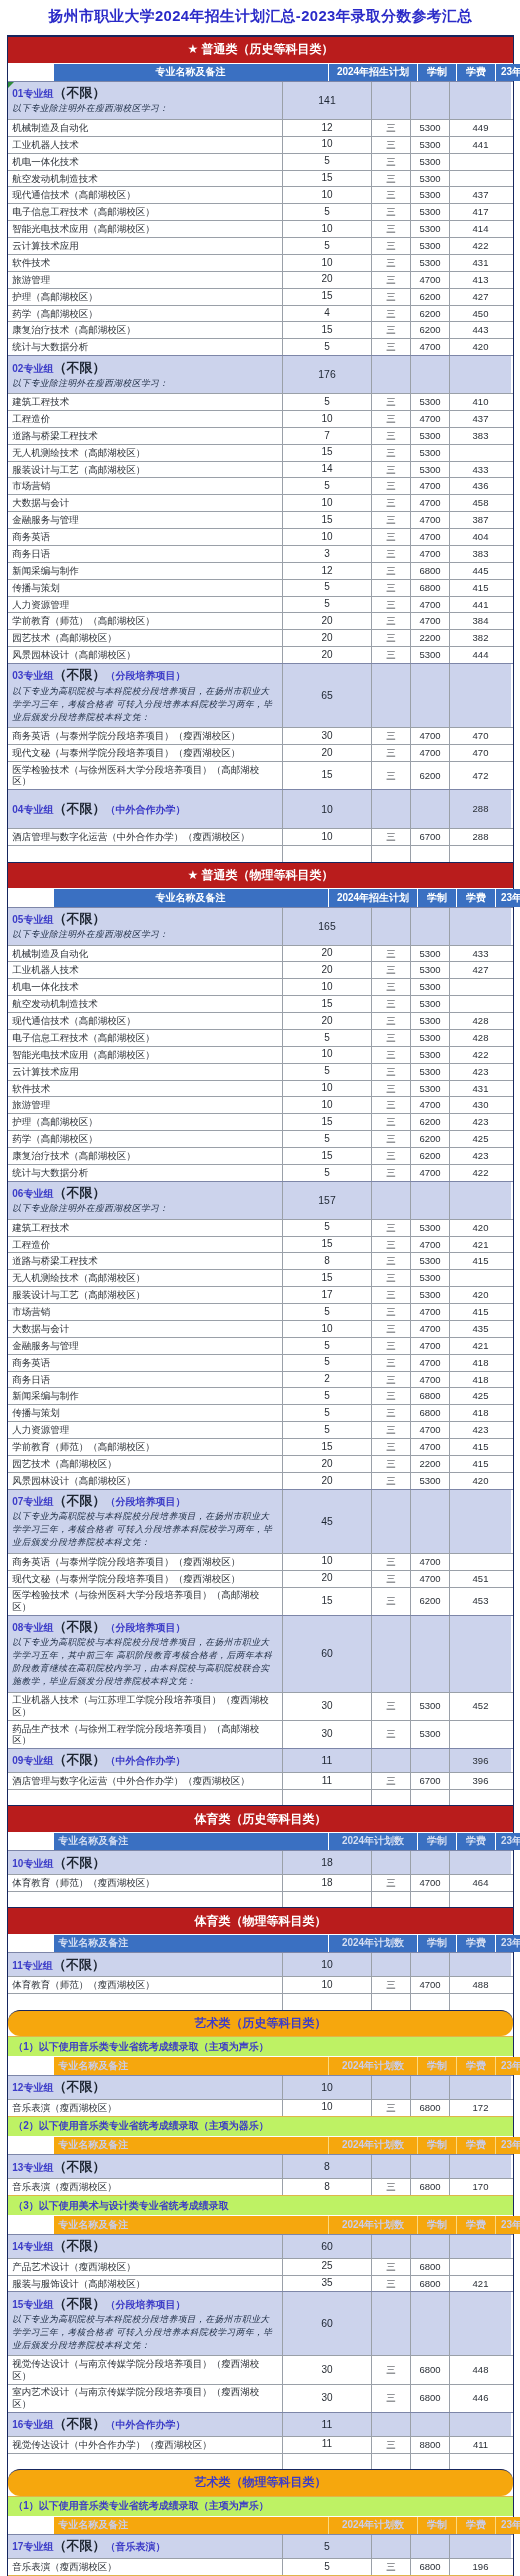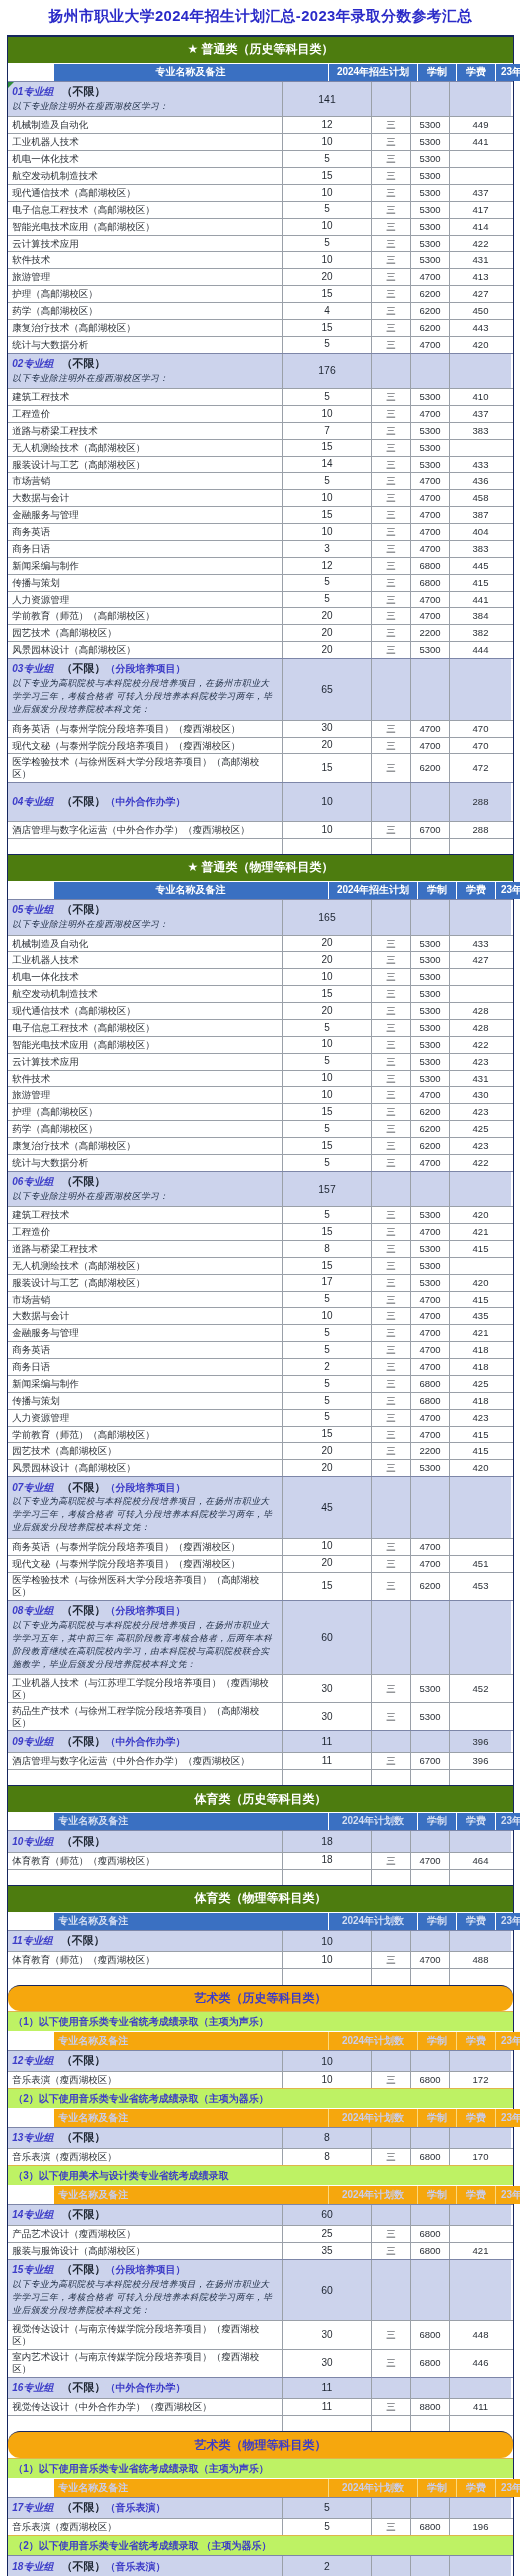"★ 普通类（历史等科目类）" .sec-h.blue { background: #4d7c0f -> #b91c1c }
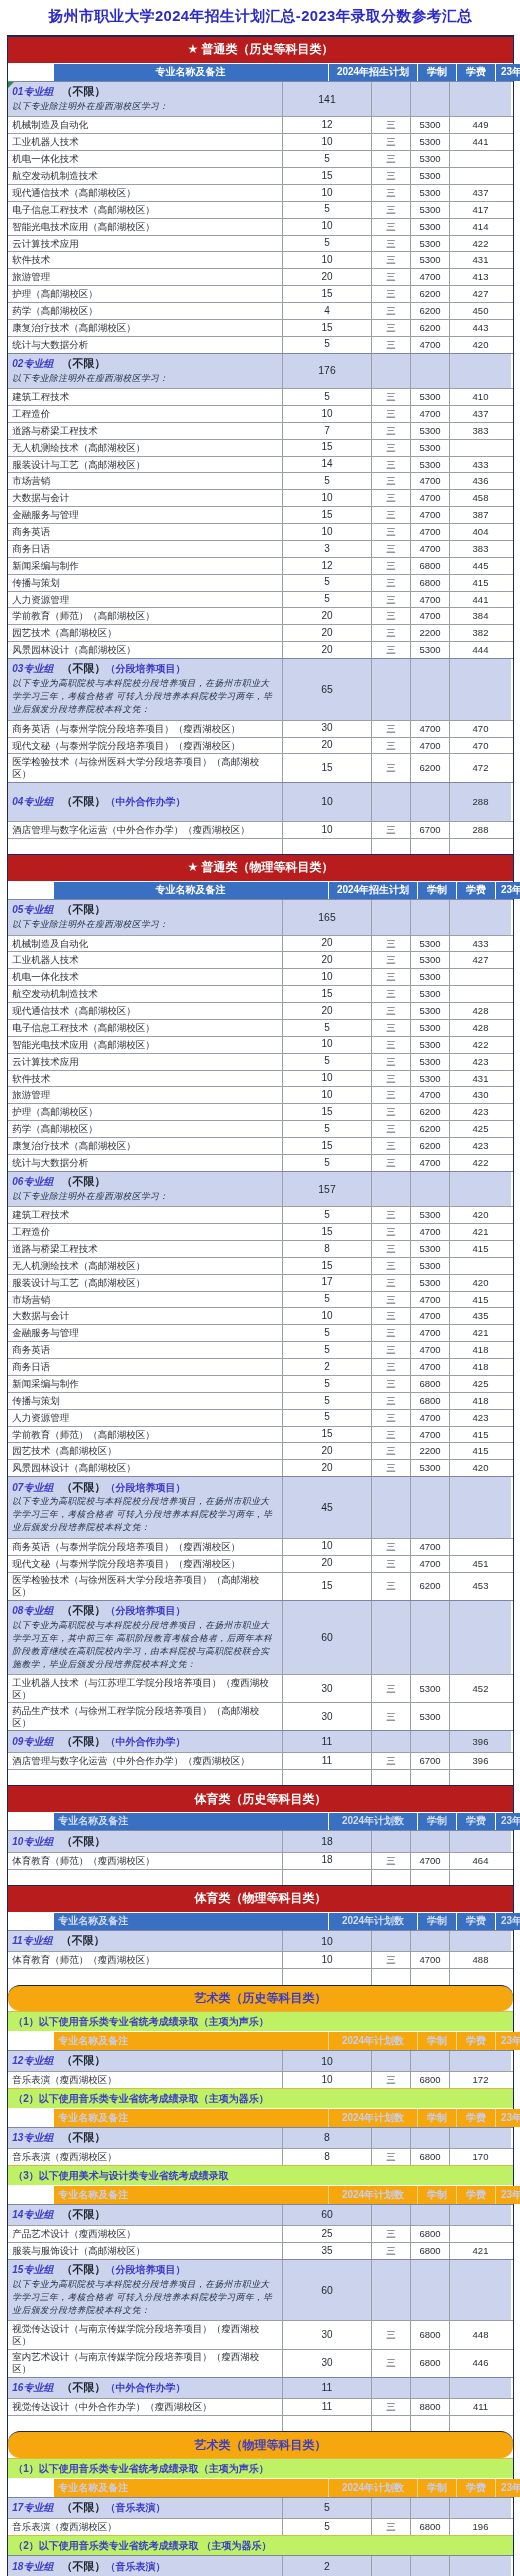"01专业组" .g-label { font-style: italic -> none }
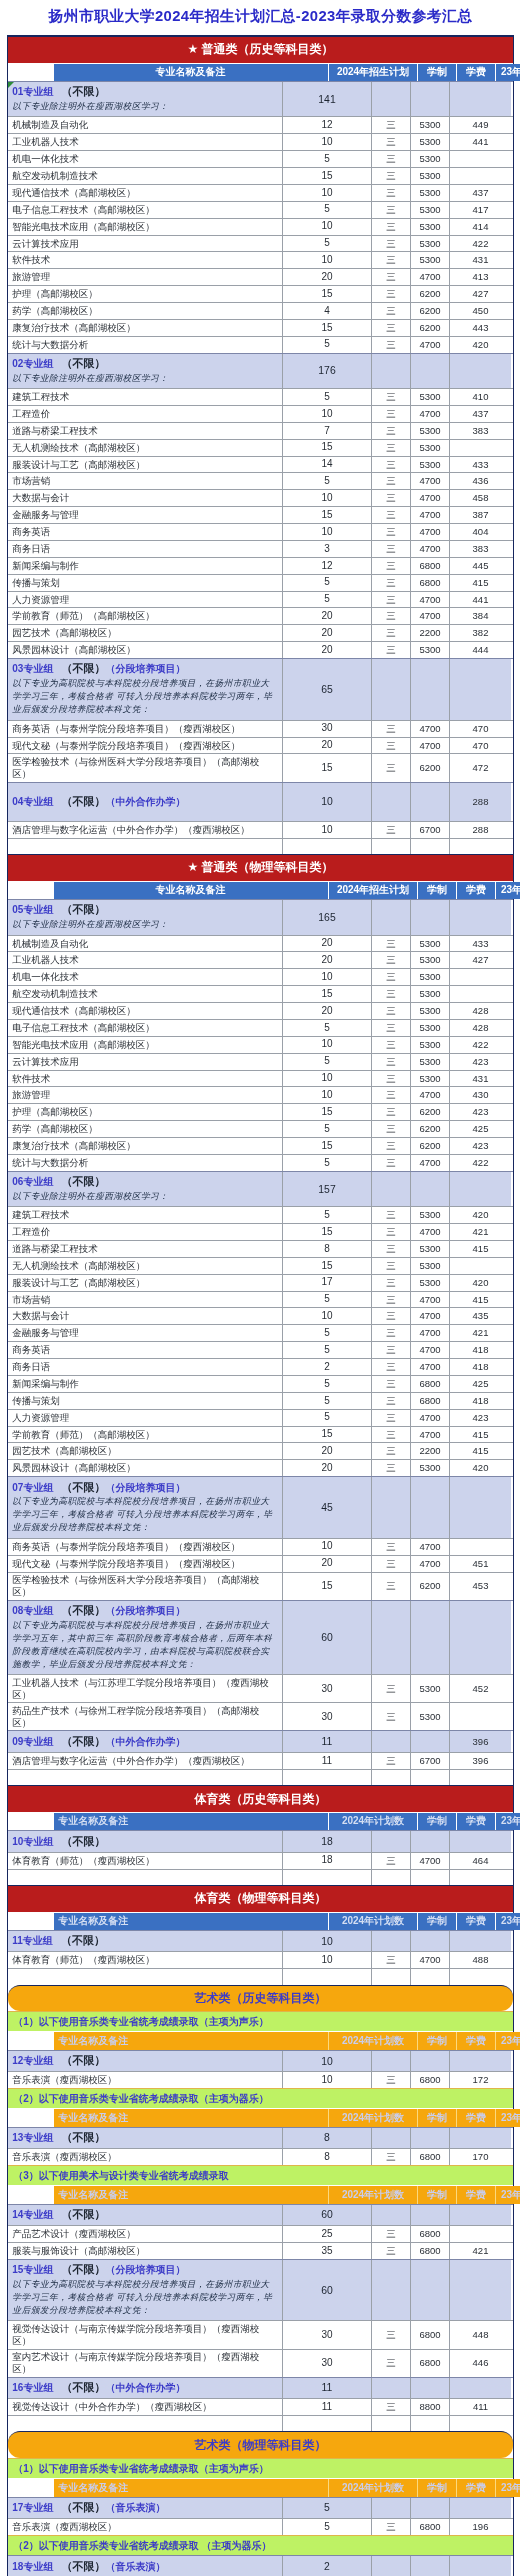"（不限）" .g-suffix { font-size: 11px -> 13px; padding-left: 8px -> none }
